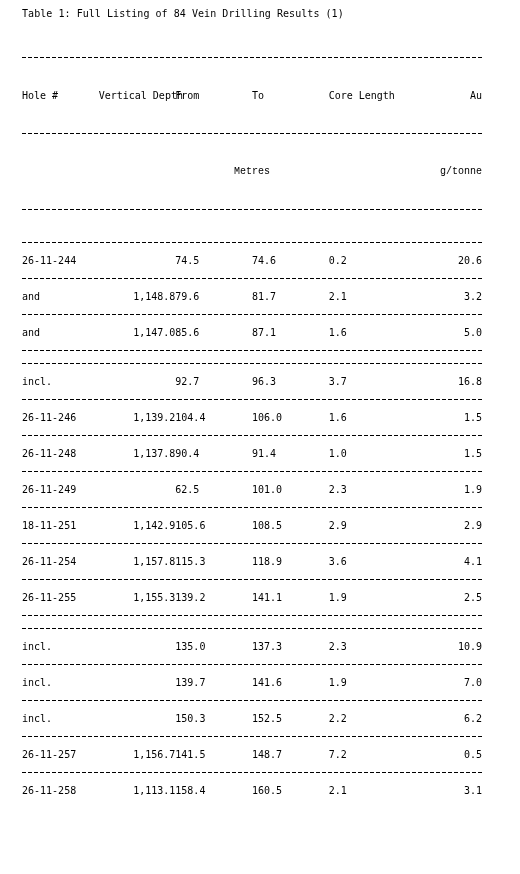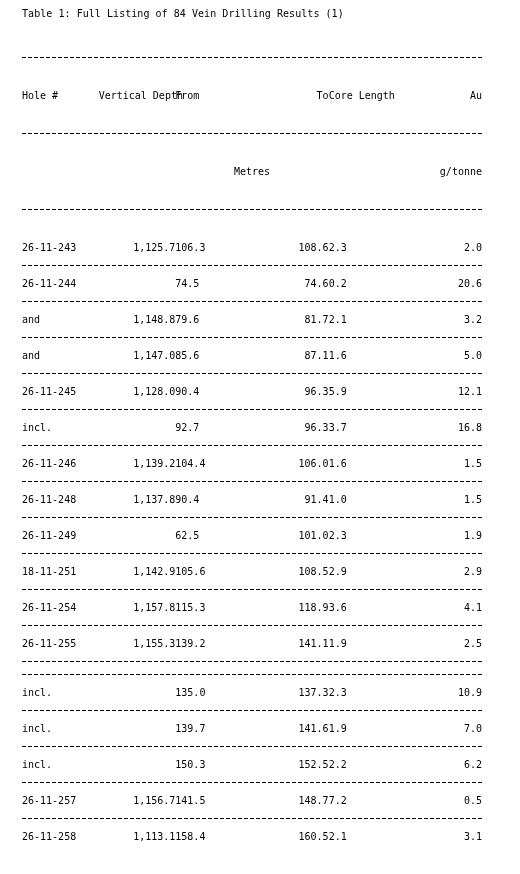"To" .c-to { text-align: right -> none }
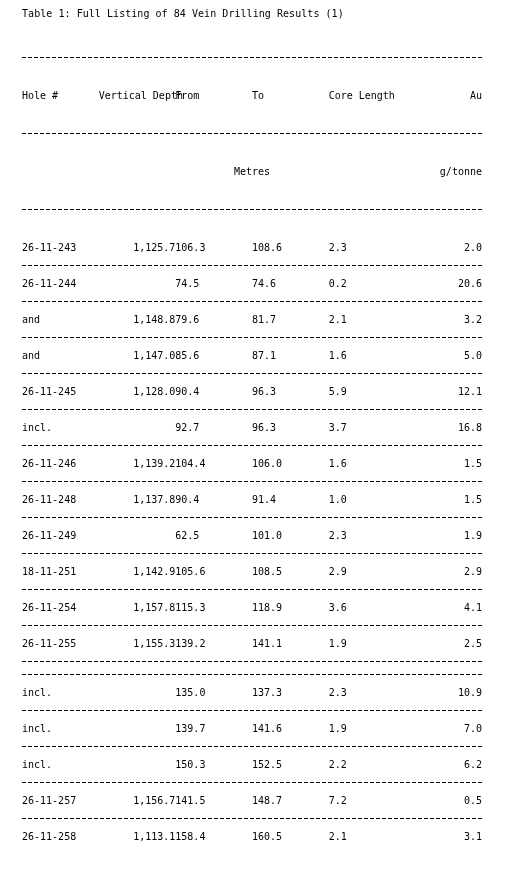"Metres" tr.unitrow td { font-family: none -> Liberation Mono, monospace }
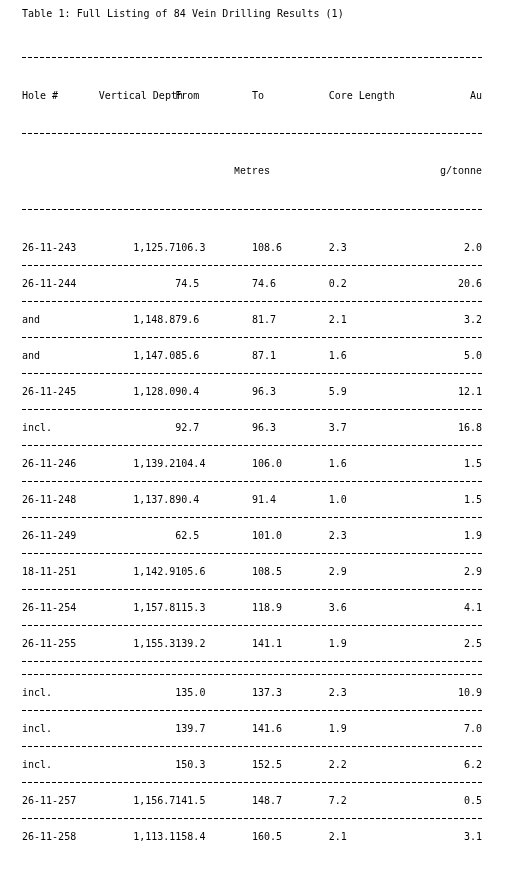"26-11-243" tr.datarow { html: <tr> <td>26-11-243</td> <td>1,125.7</td> <td>106.3</td> <td>108.6</td> <td>2.3</td> <td>2.0</td> </tr> -> none }
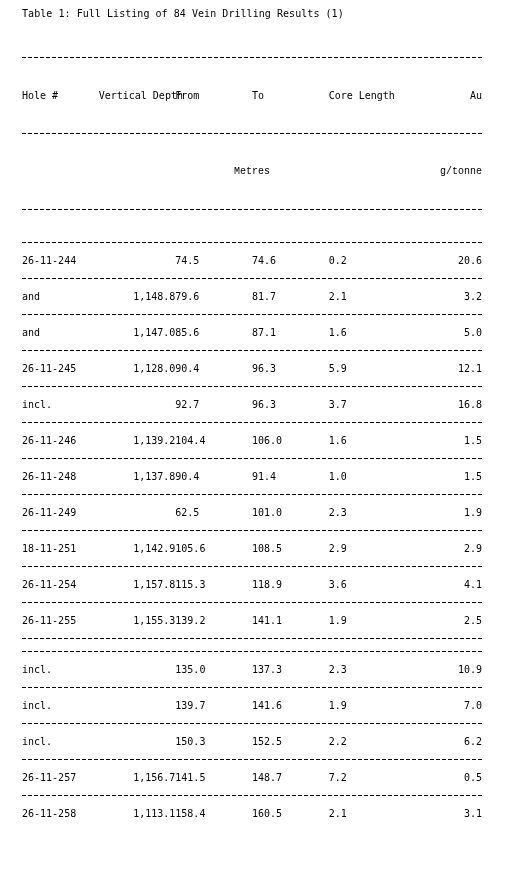"26-11-245" tr.datarow { html: <tr> <td>26-11-245</td> <td>1,128.0</td> <td>90.4</td> <td>96.3</td> <td>5.9</td> <td>12.1</td> </tr> -> none }
